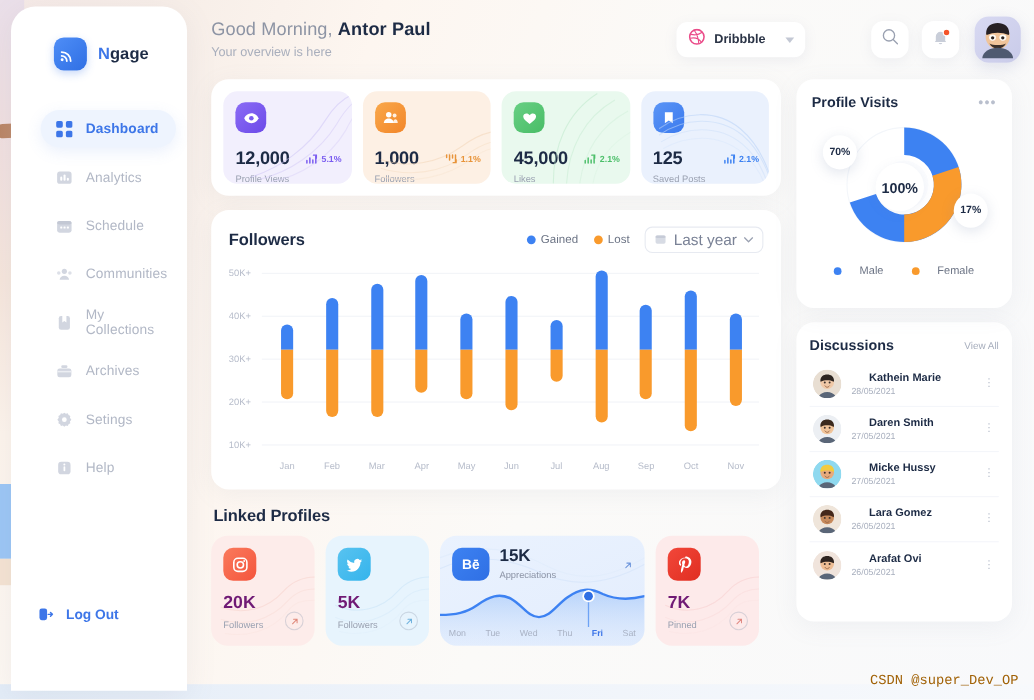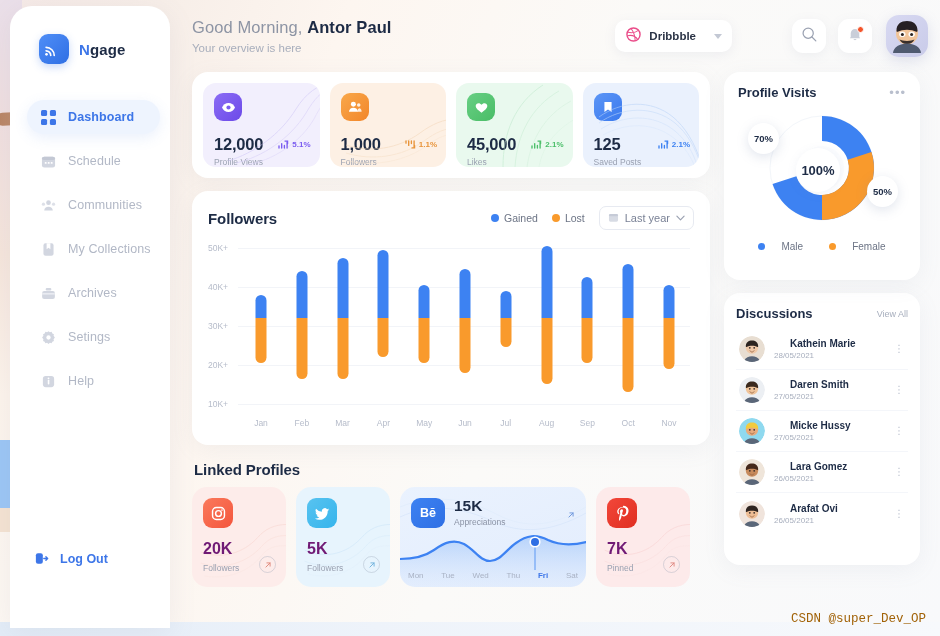"Ngage" .sidebar { padding: 22px 0 0 7px -> 22px 0 0 17px }
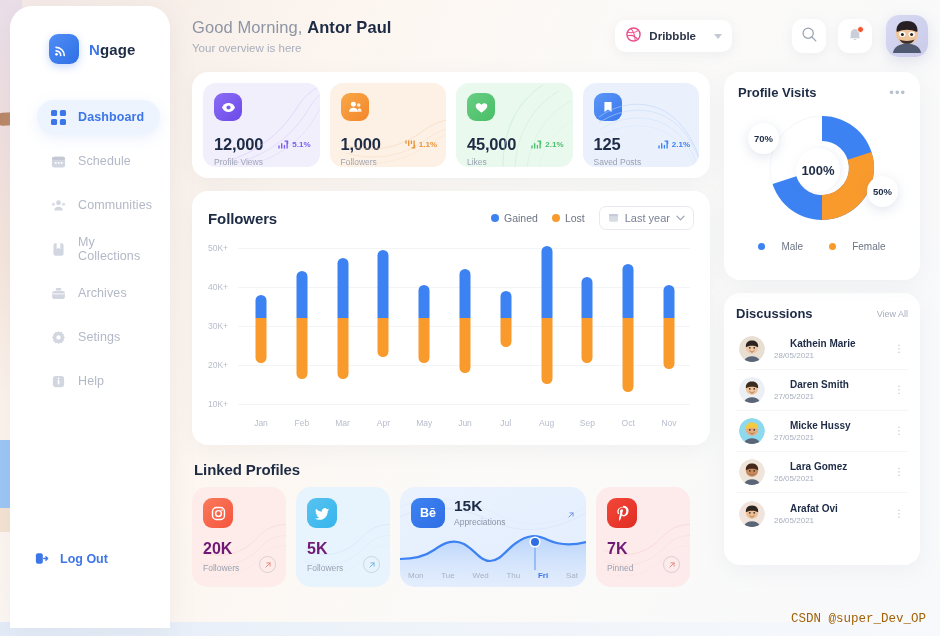"Analytics" div.nav-item { html: none -> <div> <span> <svg> <rect></rect> <rect></rect> <rect></rect> <rect></rect> </svg> </span> <span>Analytics</span> </div> }
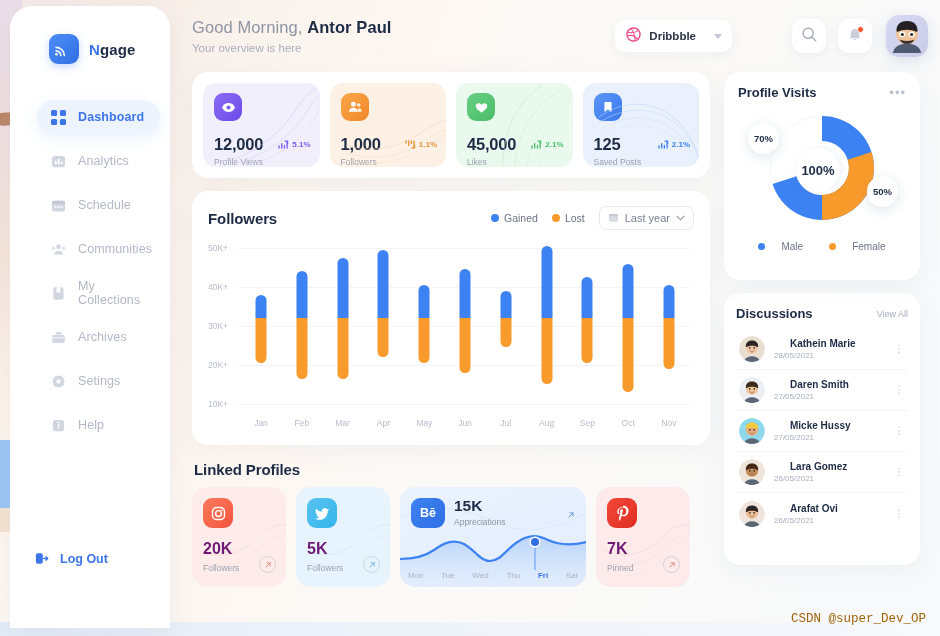"50%" div.bubble { text: 50% -> 17% }
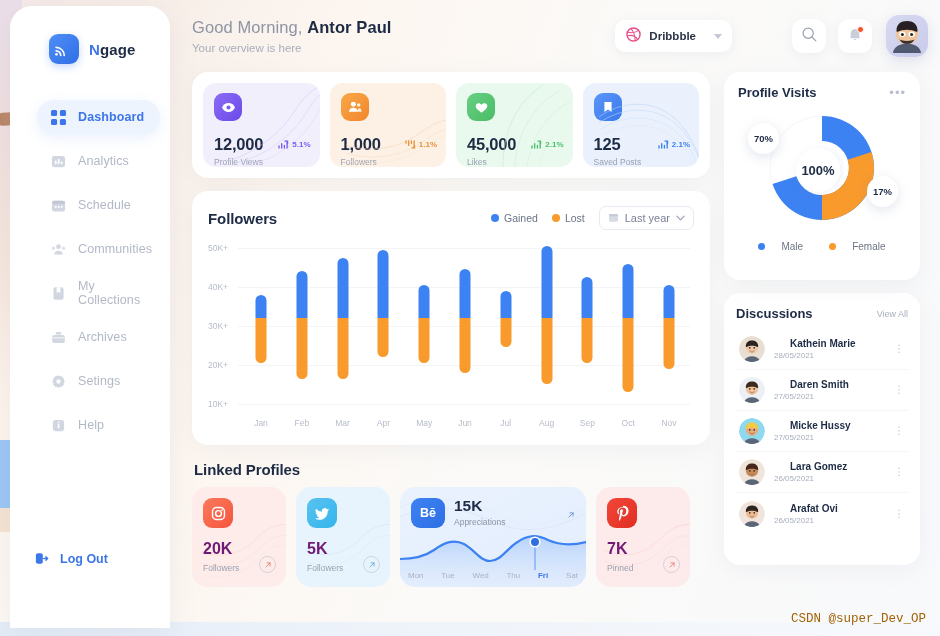"Last year" .select span { font-size: 11px -> 14px }
